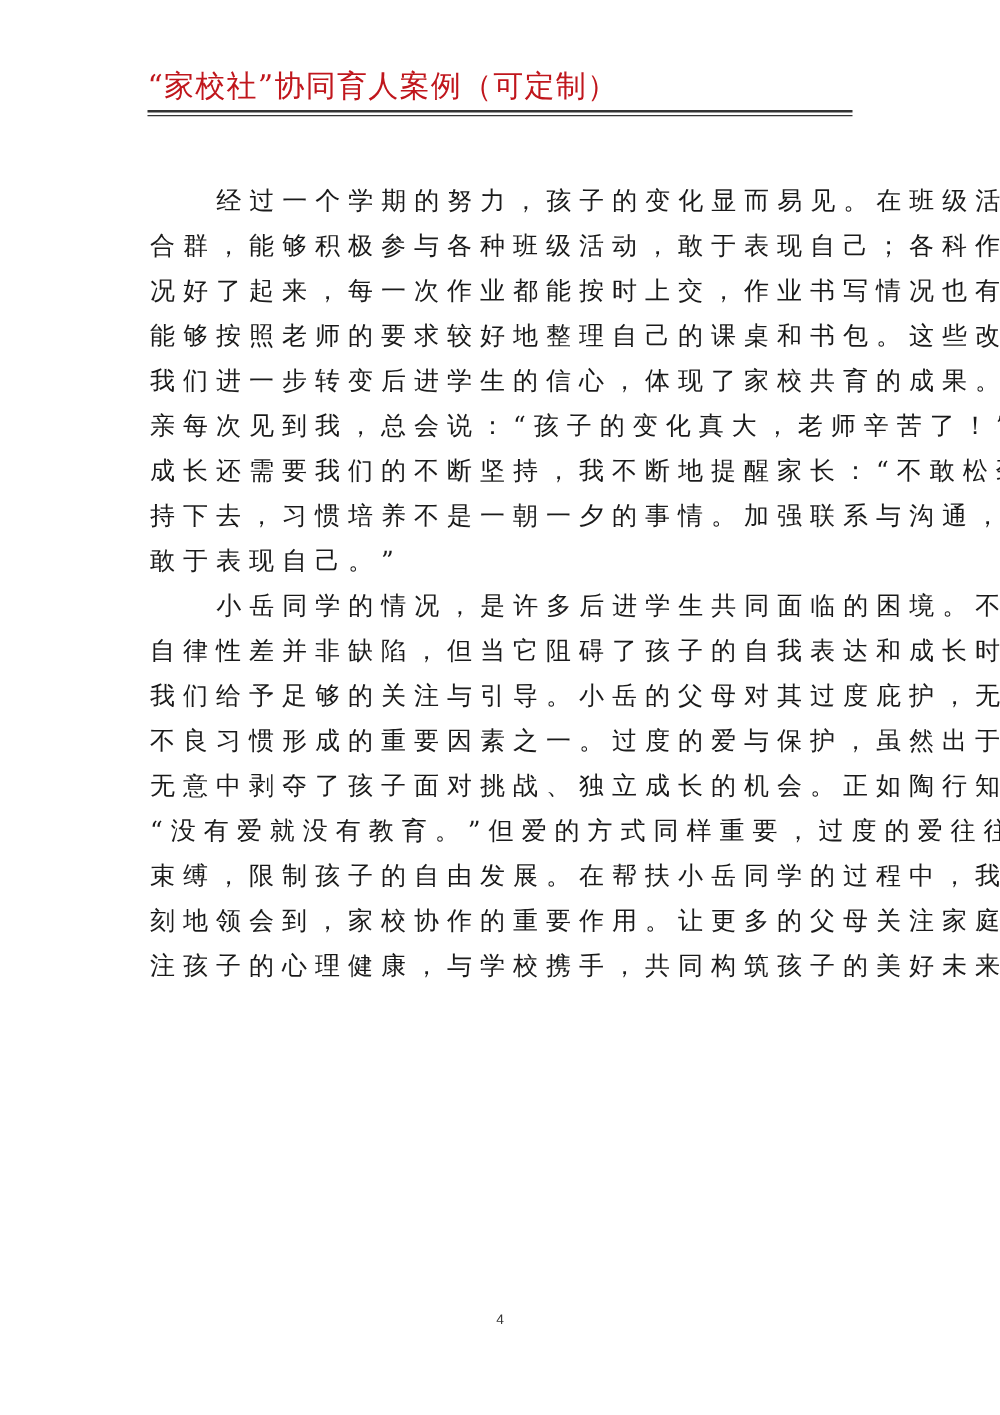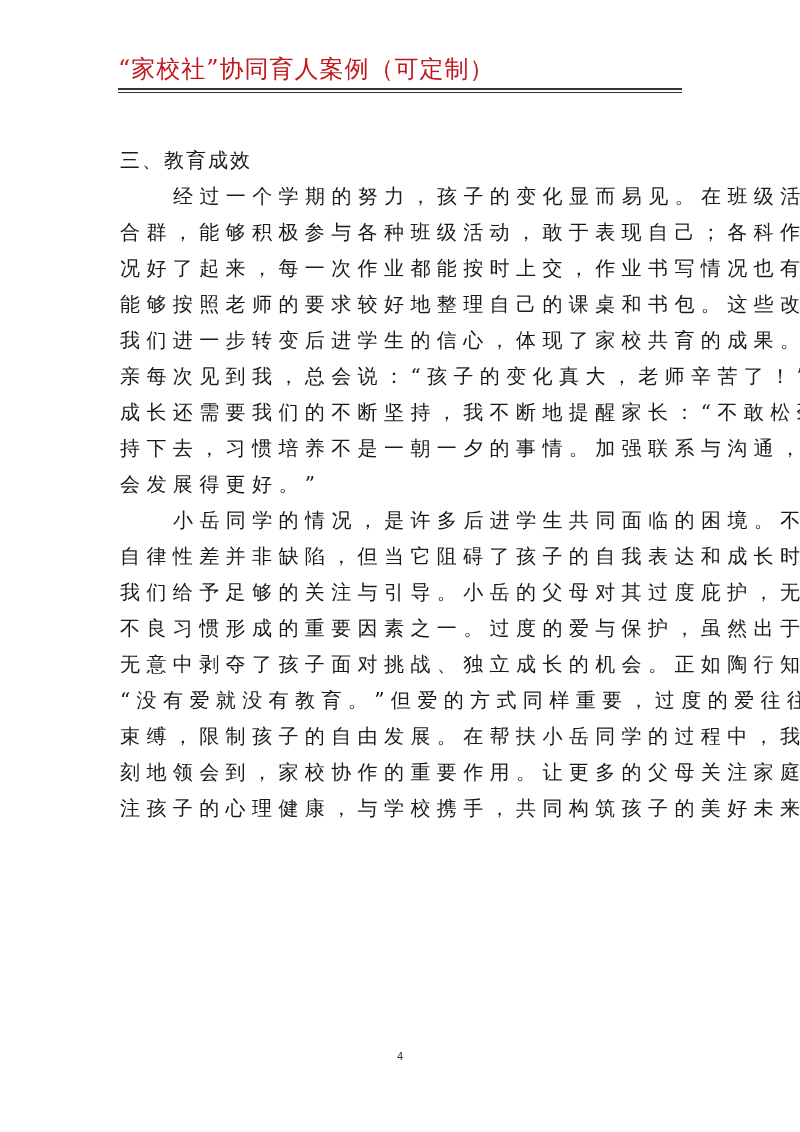"三、教育成效" div.section-heading { html: <div>三、教育成效</div> -> none }
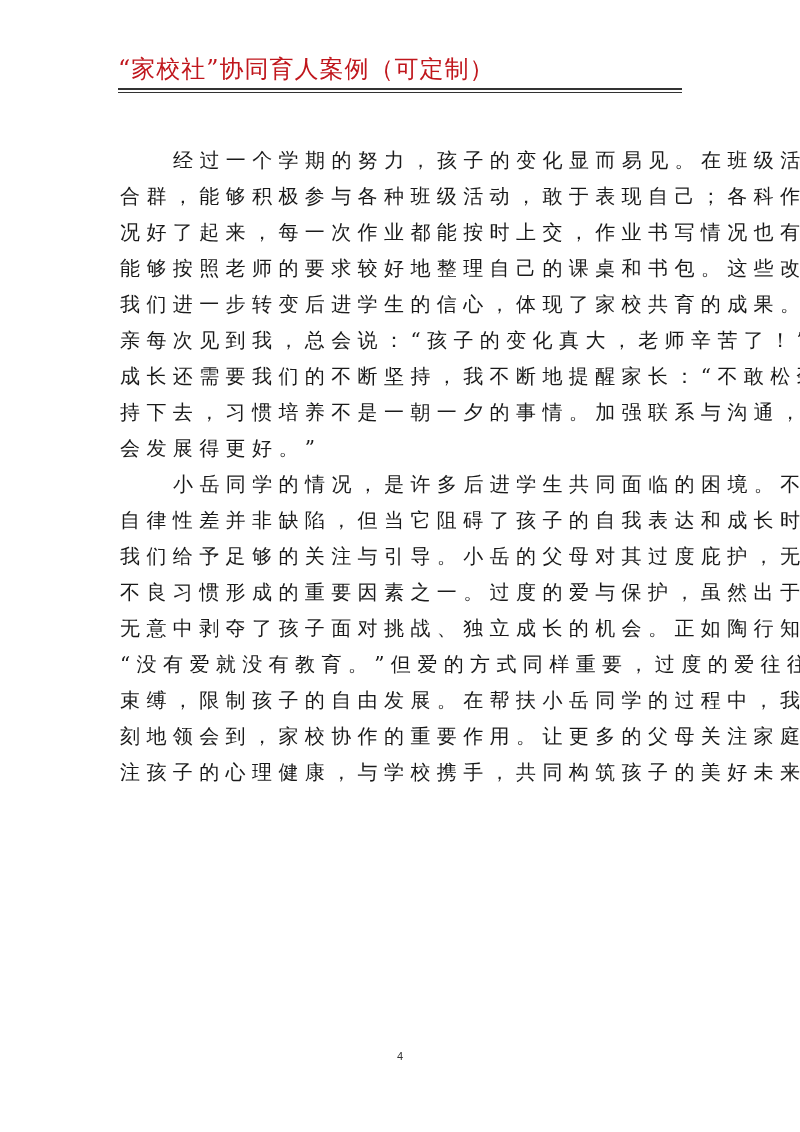"会发展得更好。”" div.line { text: 会发展得更好 -> 敢于表现自己 }
